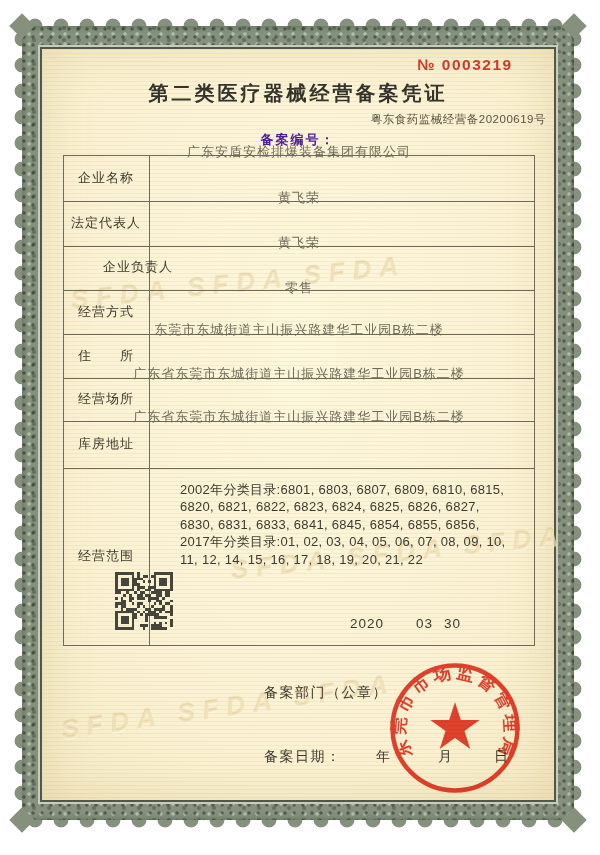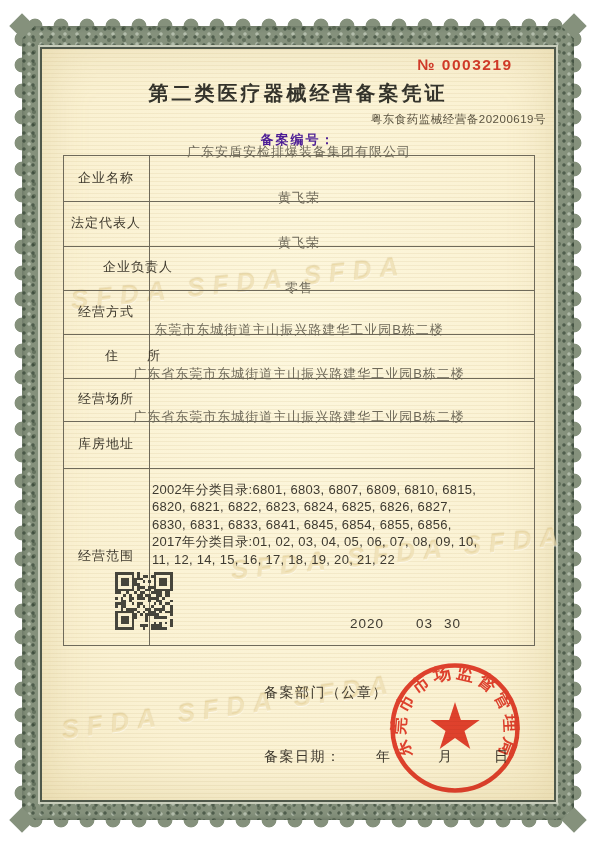"住 所" div.lbl { margin-left: 27px -> none }
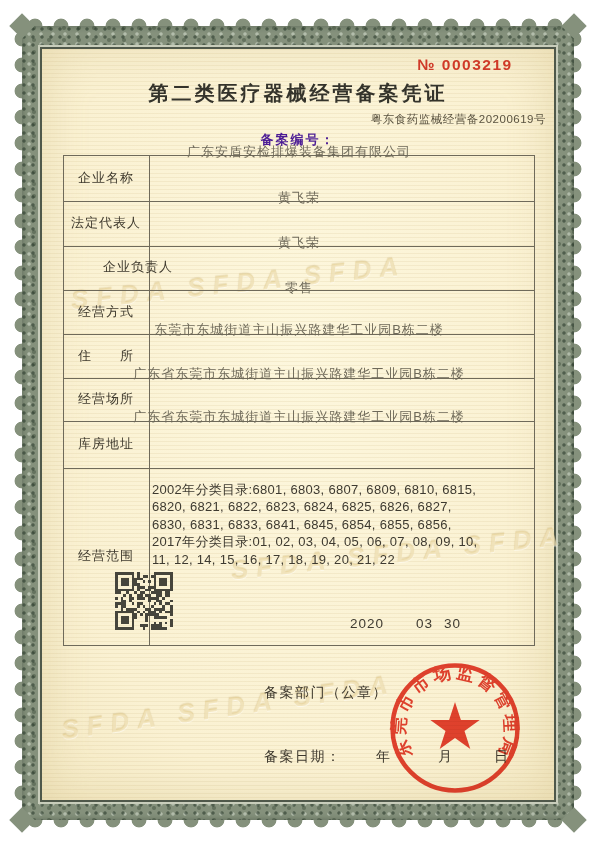"2002年分类目录:6801, 6803, 6807, 6809, 6810," .scope div { margin-left: none -> 28px }
